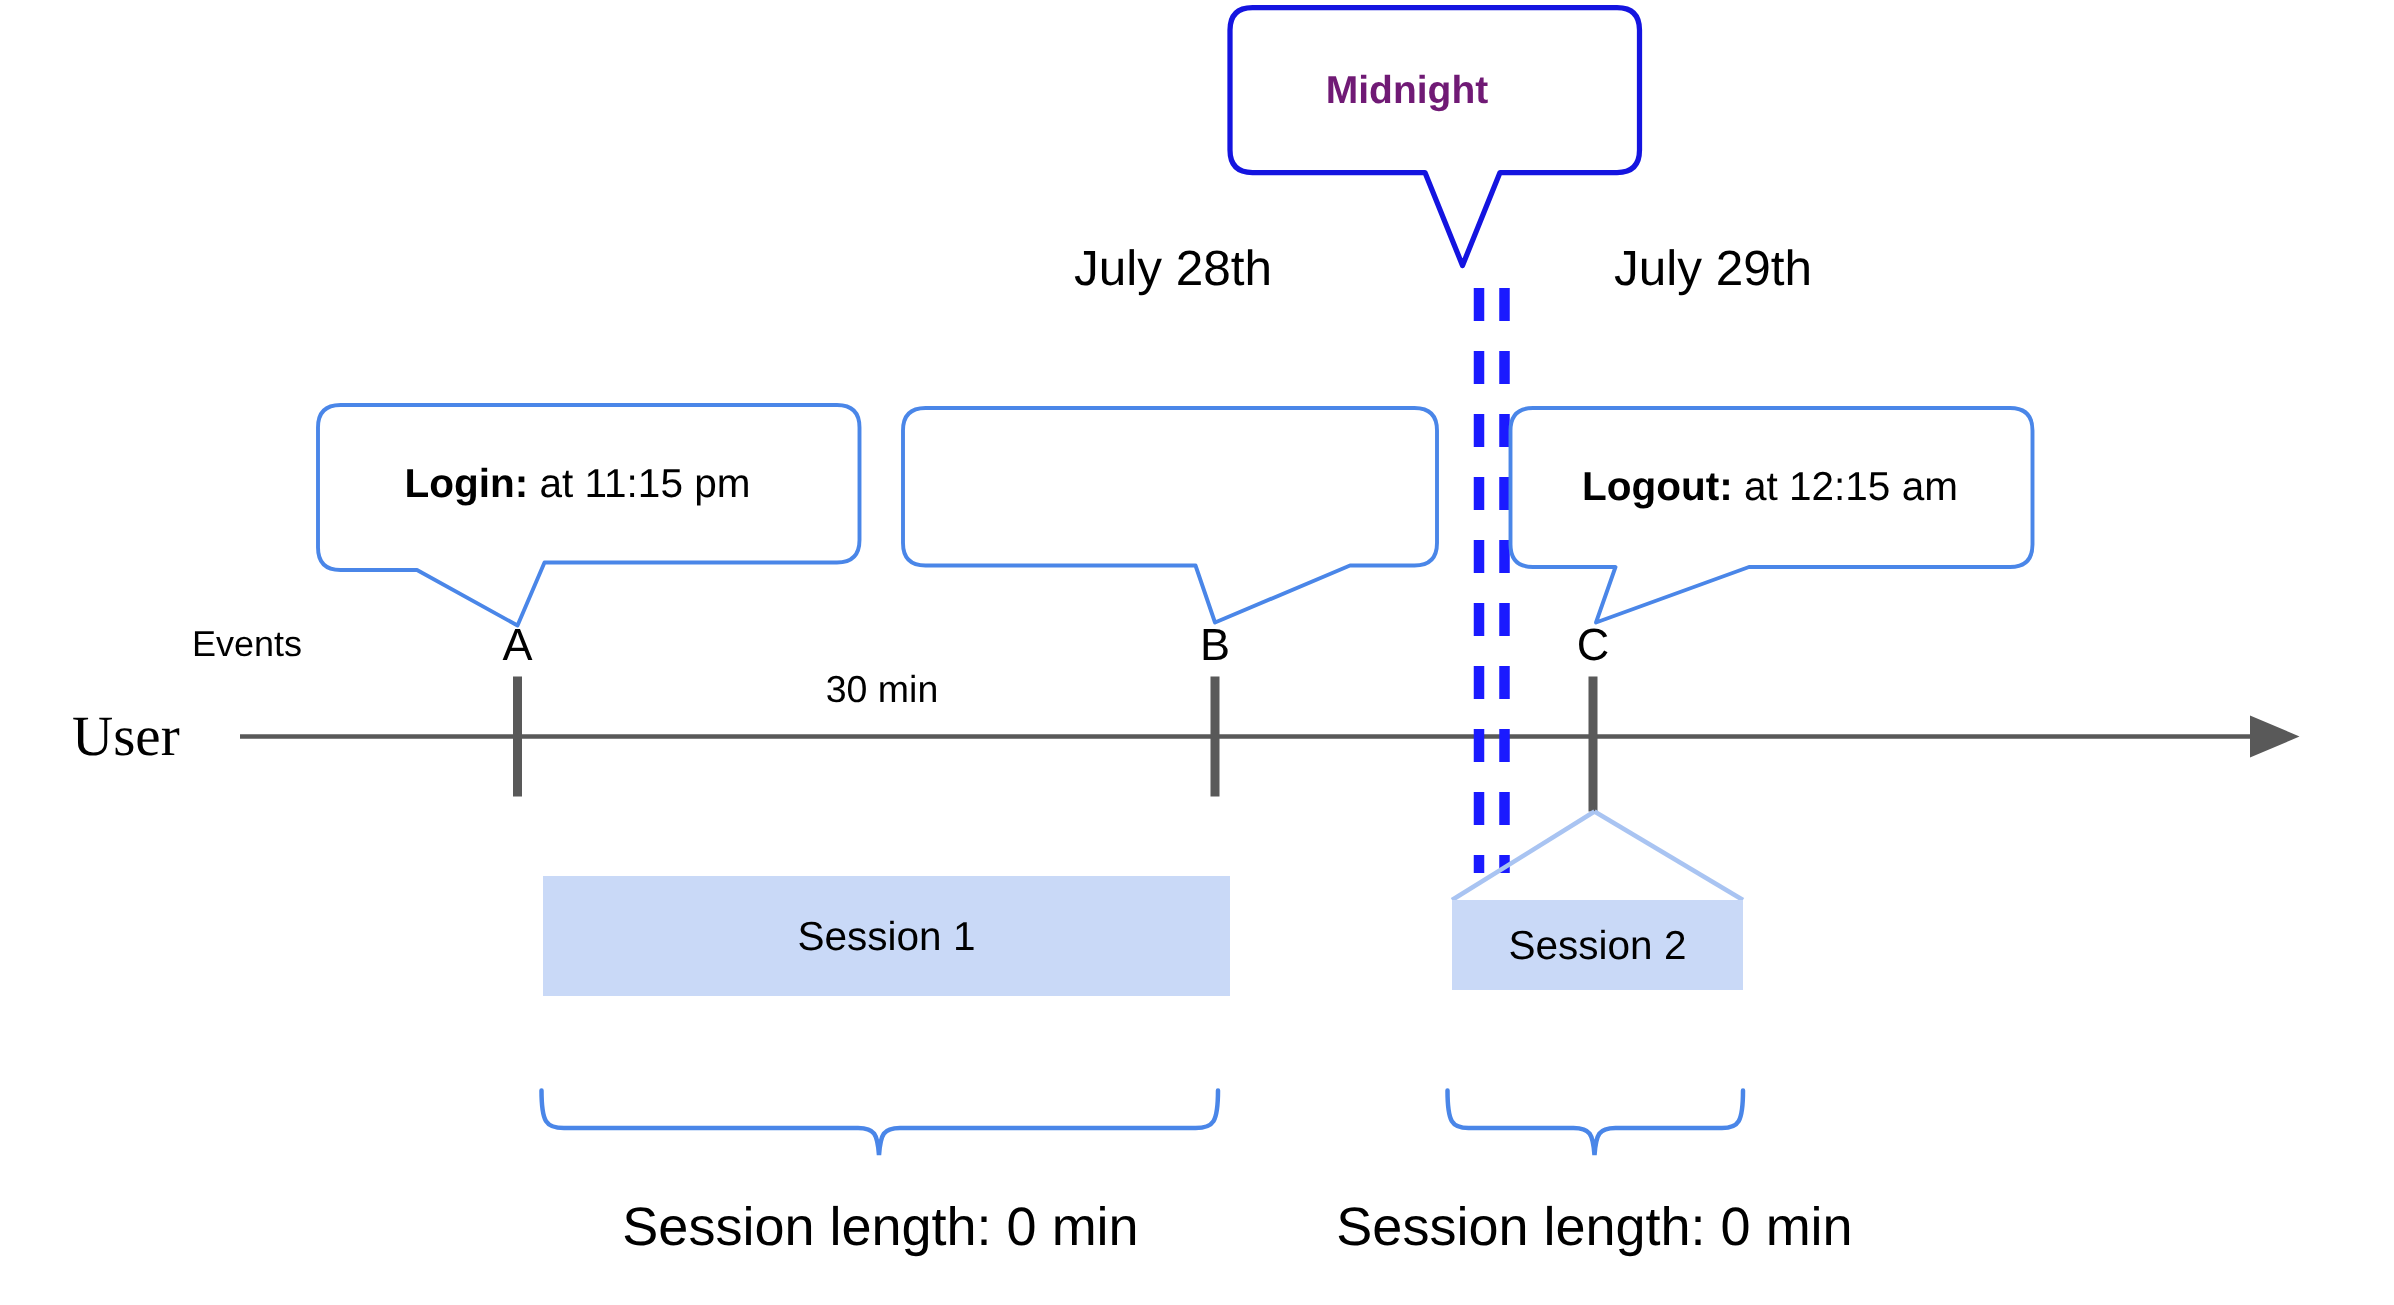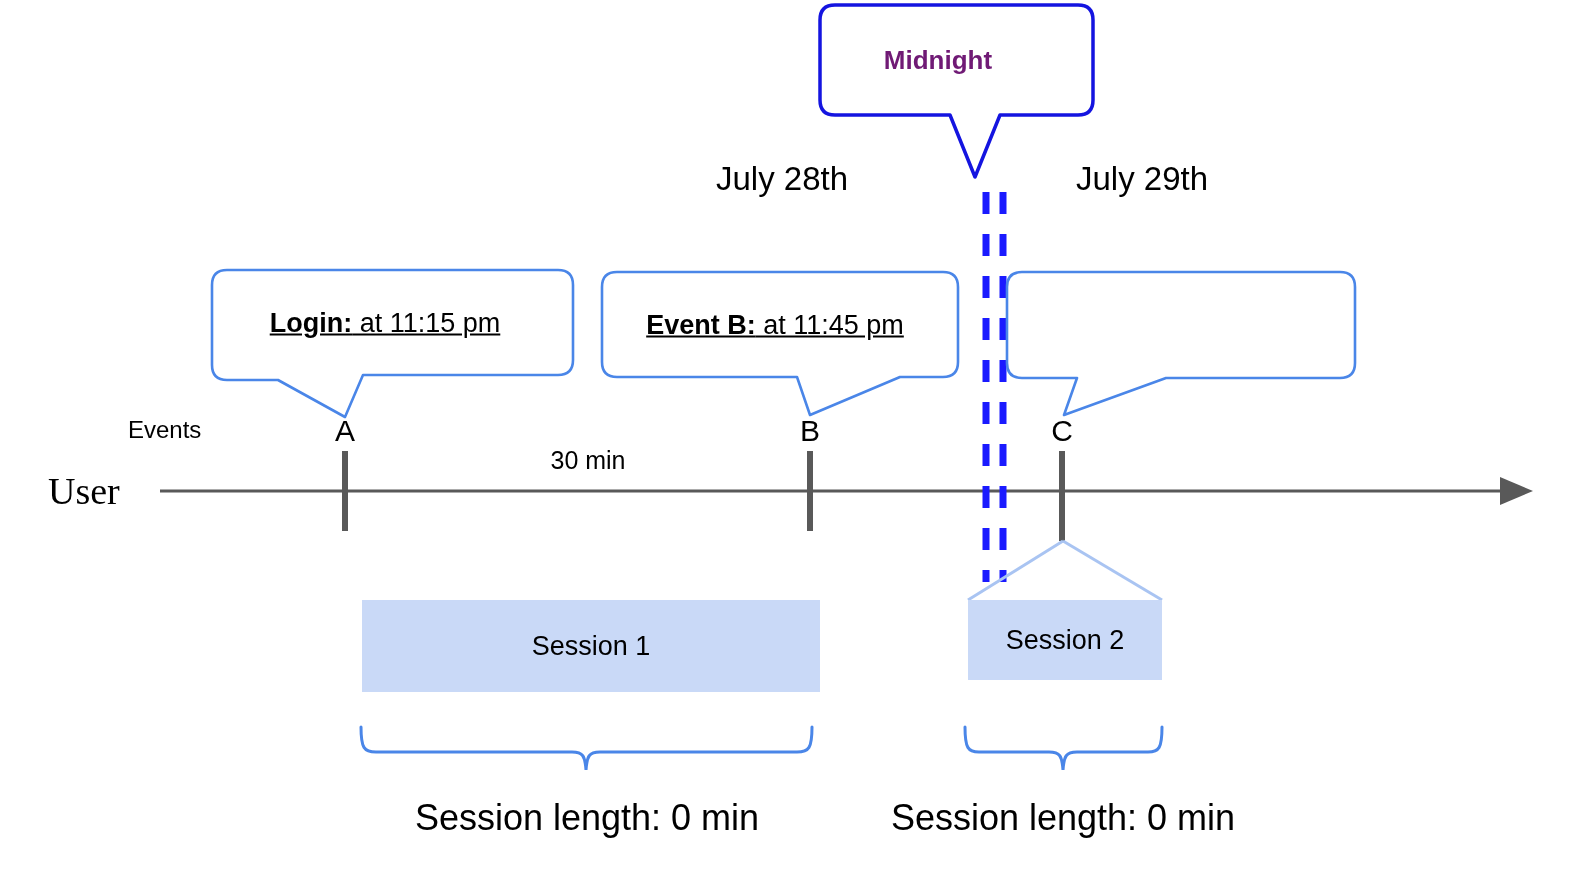"Login: at 11:15 pm" .callout-text { text-decoration: underline -> none }
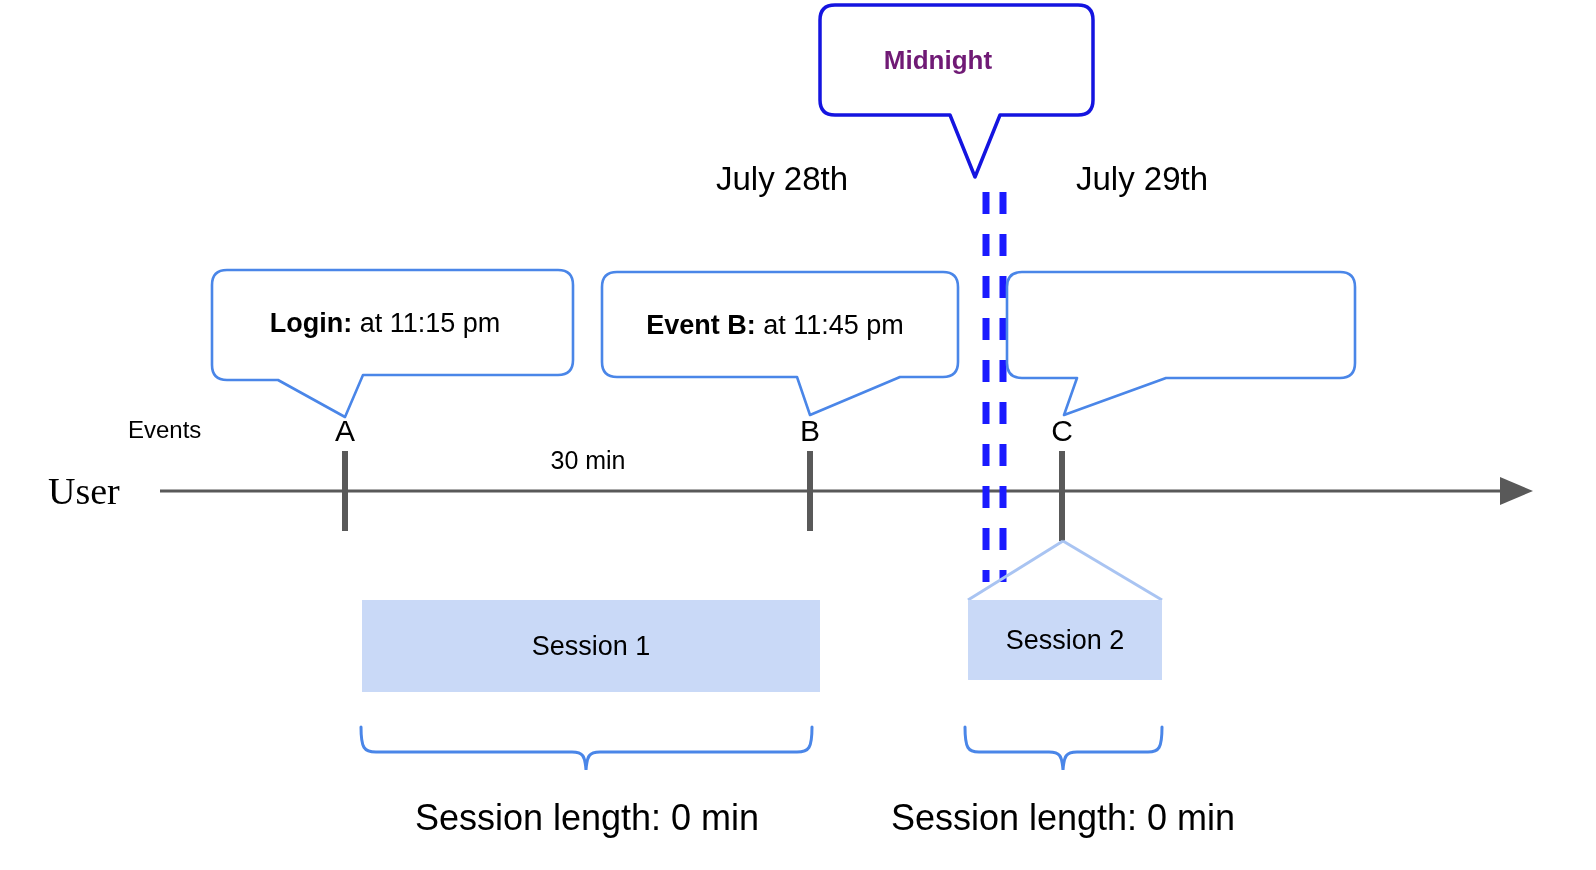"Event B: at 11:45 pm" div.callout-text { html: <div> <b>Event B:</b><span> at 11:45 pm</span> </div> -> none }
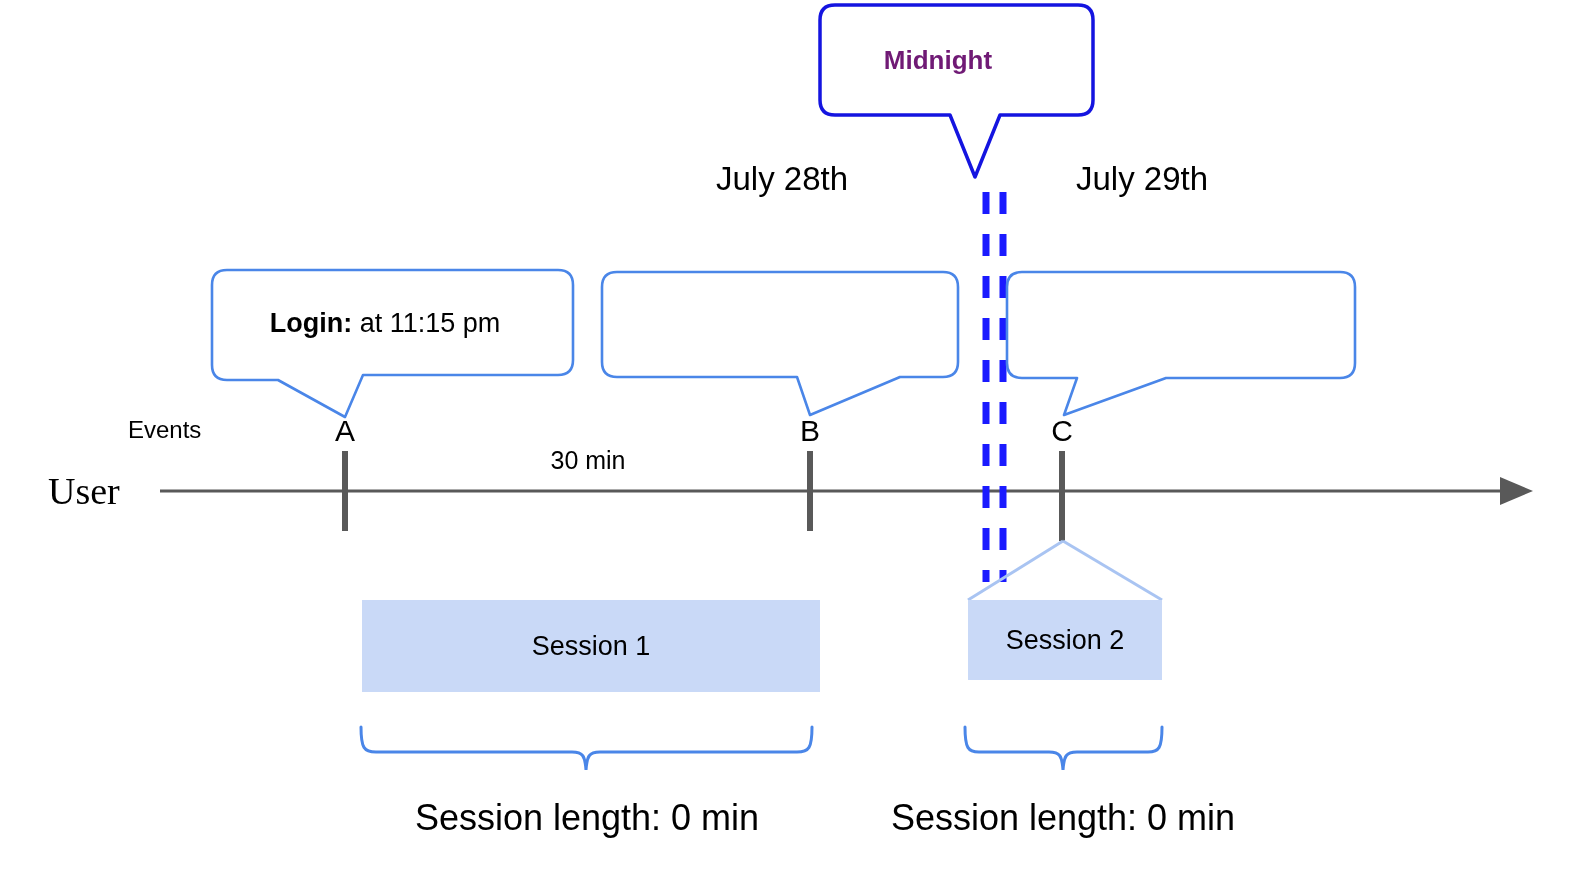"Logout: at 12:15 am" div.callout-text { html: none -> <div> <b>Logout:</b><span> at 12:15 am</span> </div> }
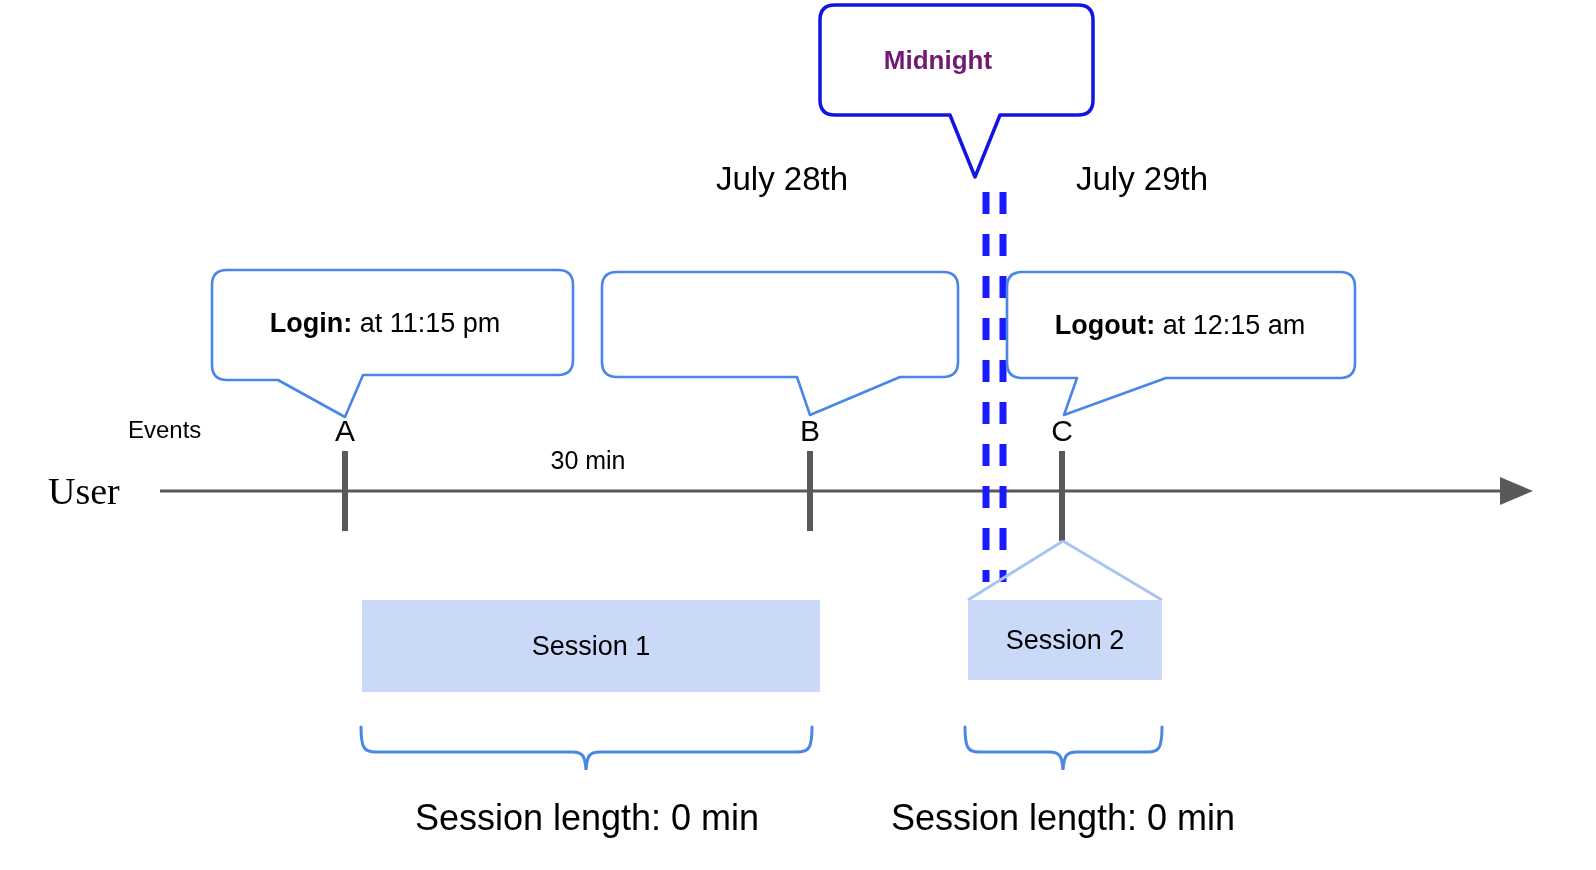"Session 1" div.session-box { height: 92px -> 80px; top: 600px -> 584px }
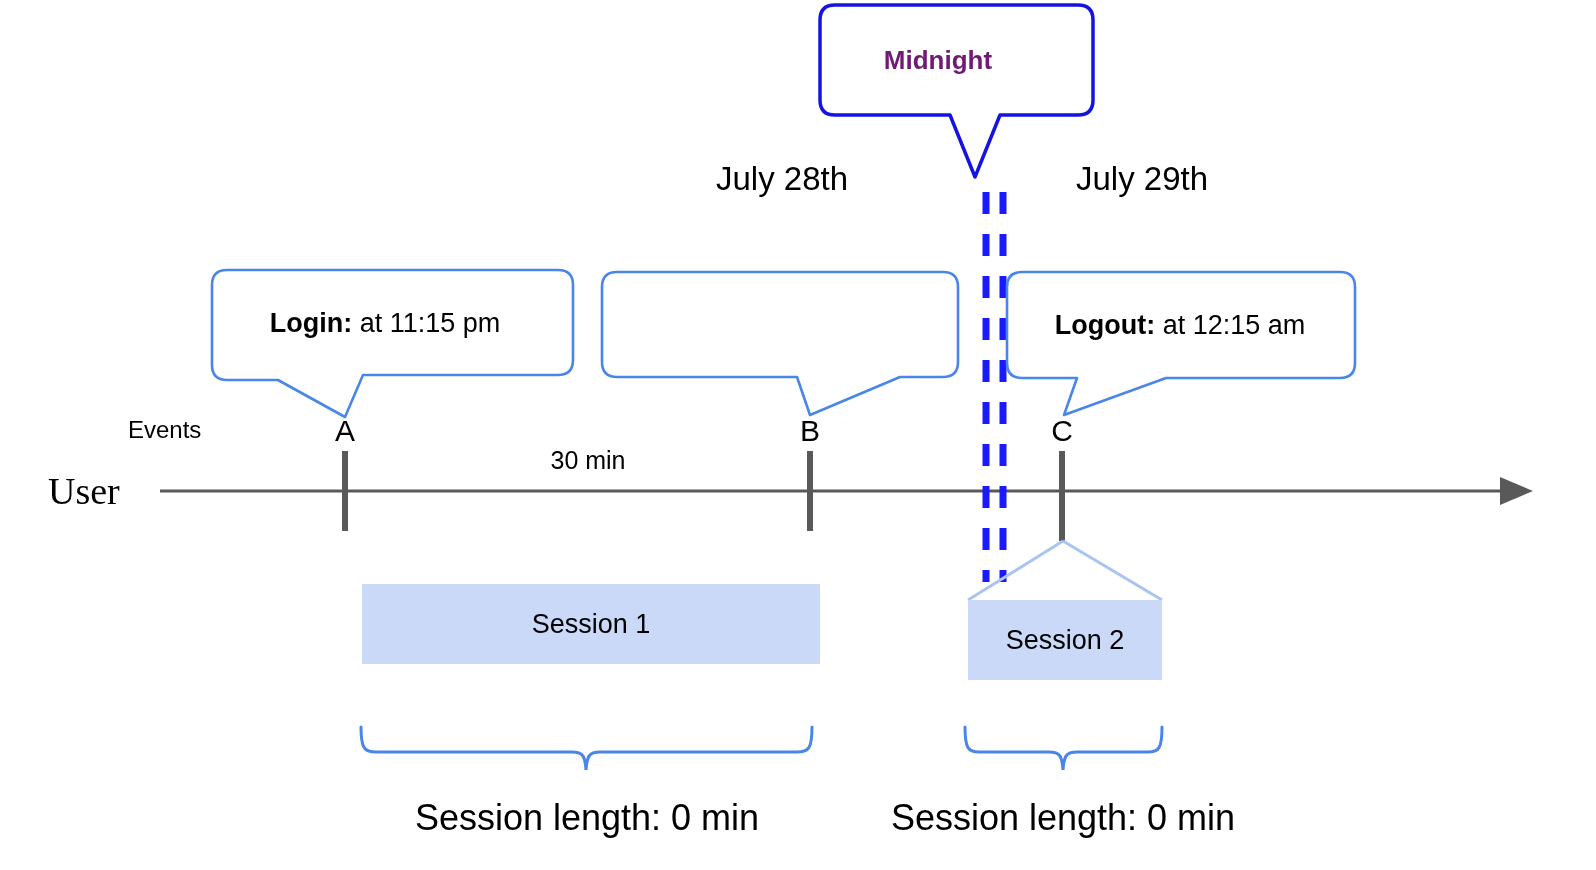"Session 2" div.session-box { height: 80px -> 60px }
